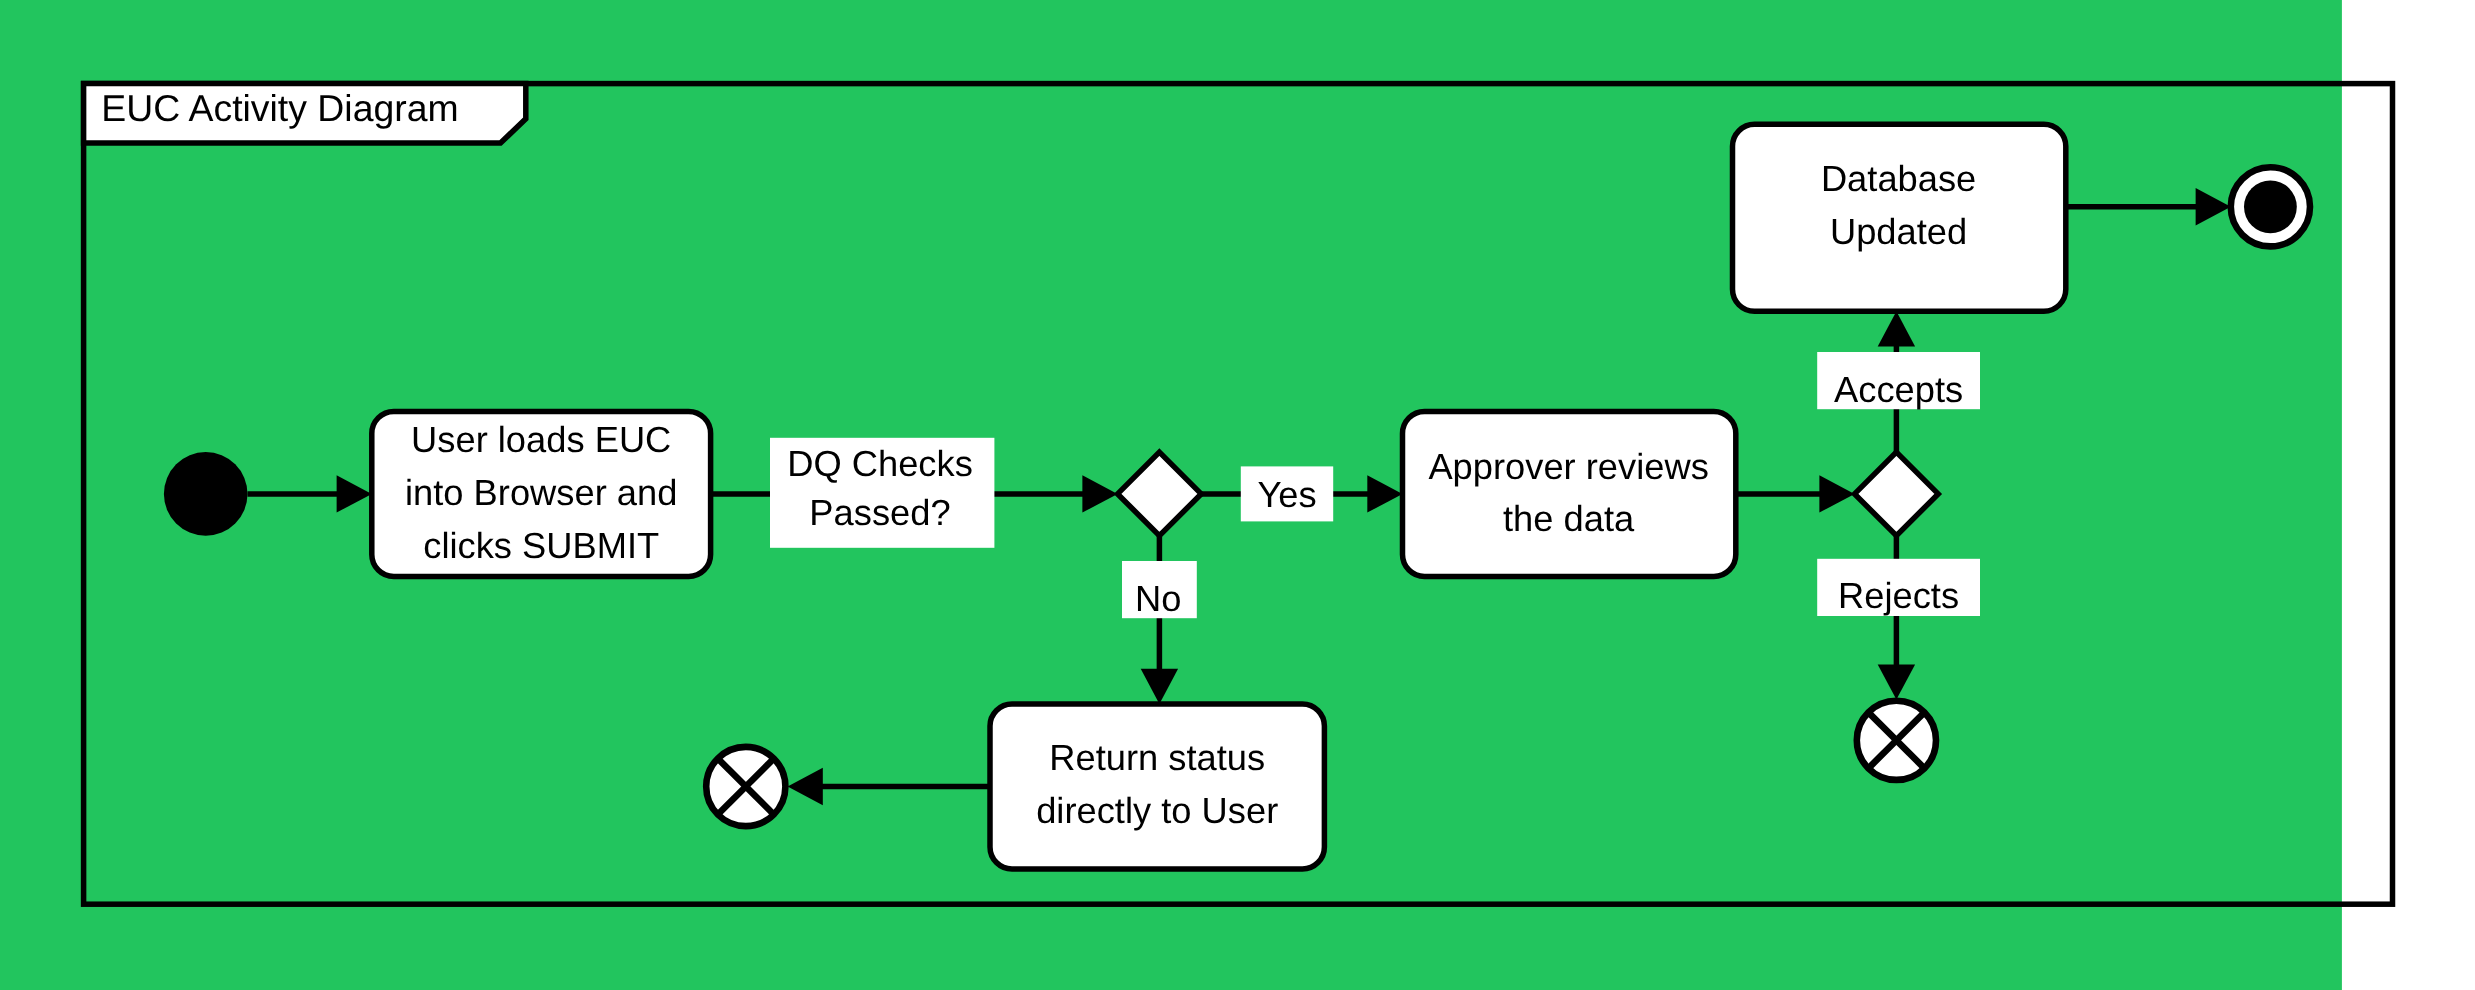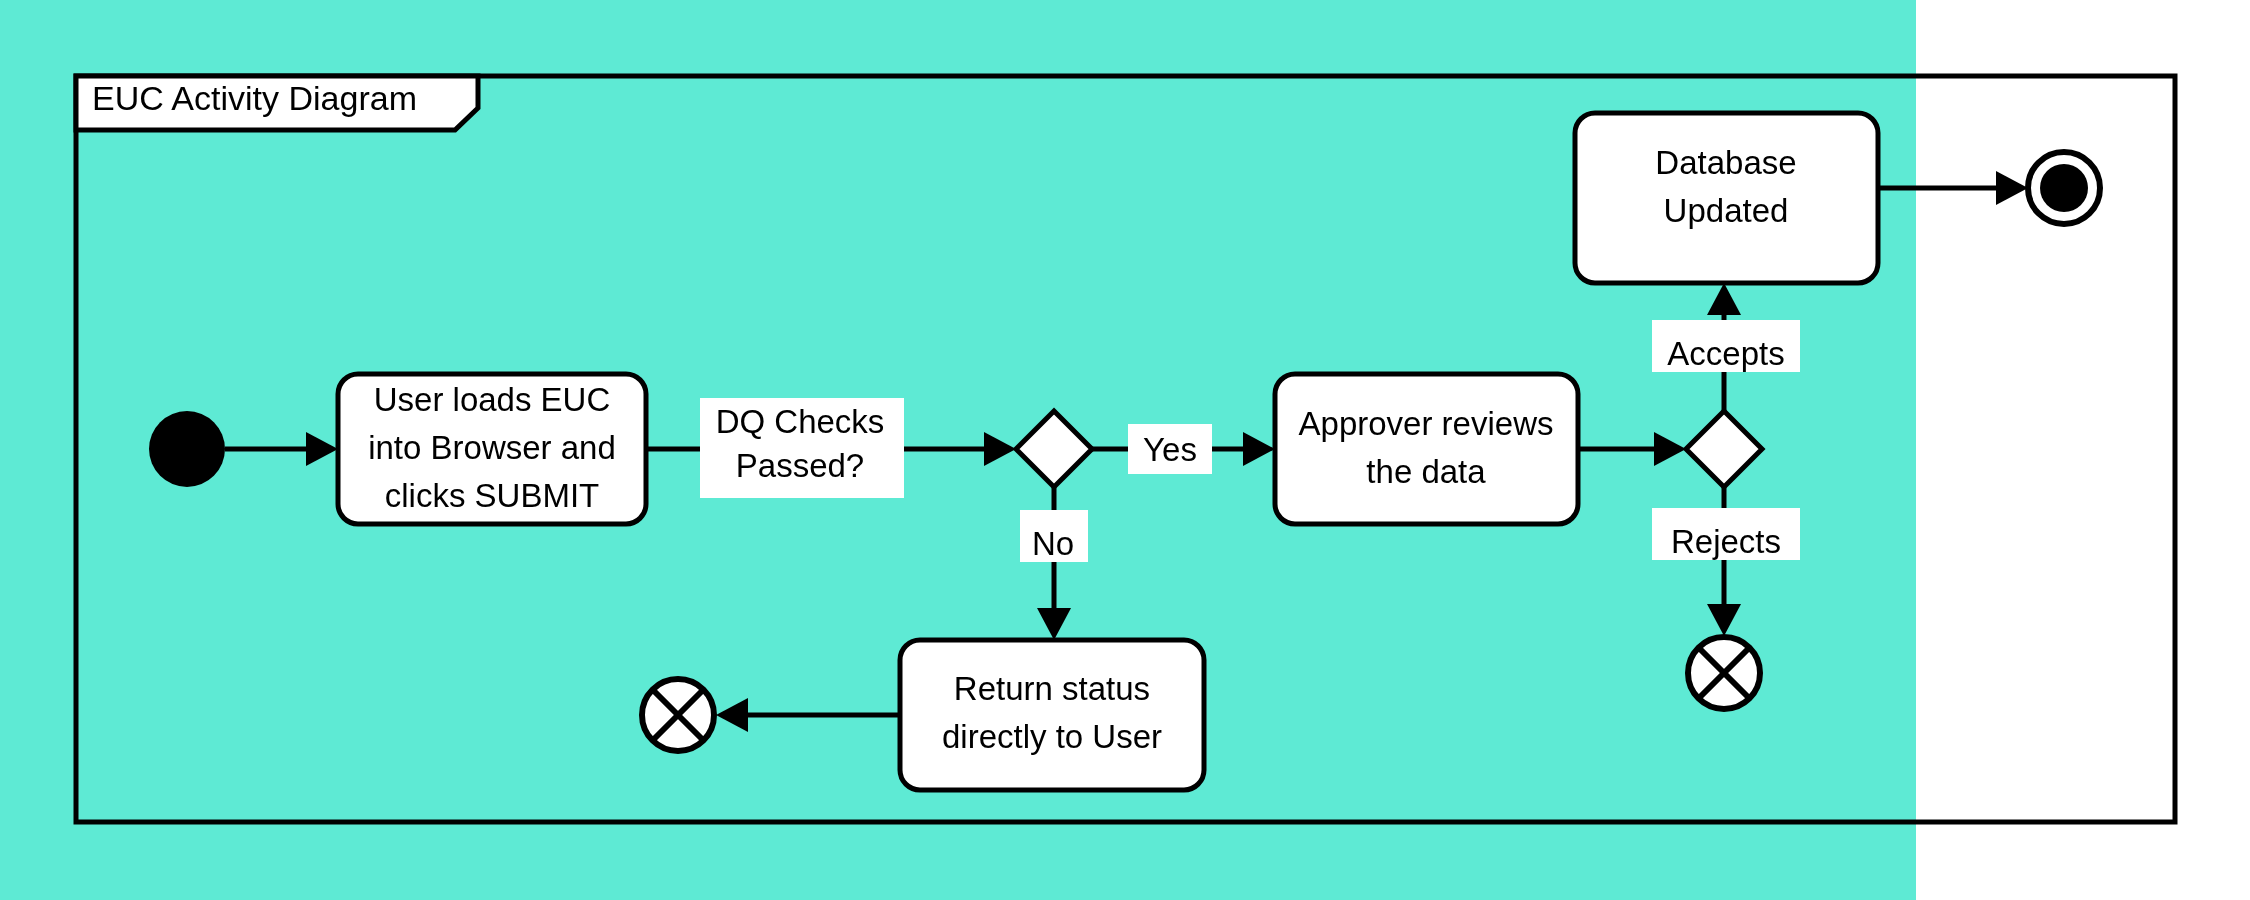"EUC Activity Diagram" #diagram-root { background: #5eead4 -> #22c55e; width: 1916px -> 2129px }
